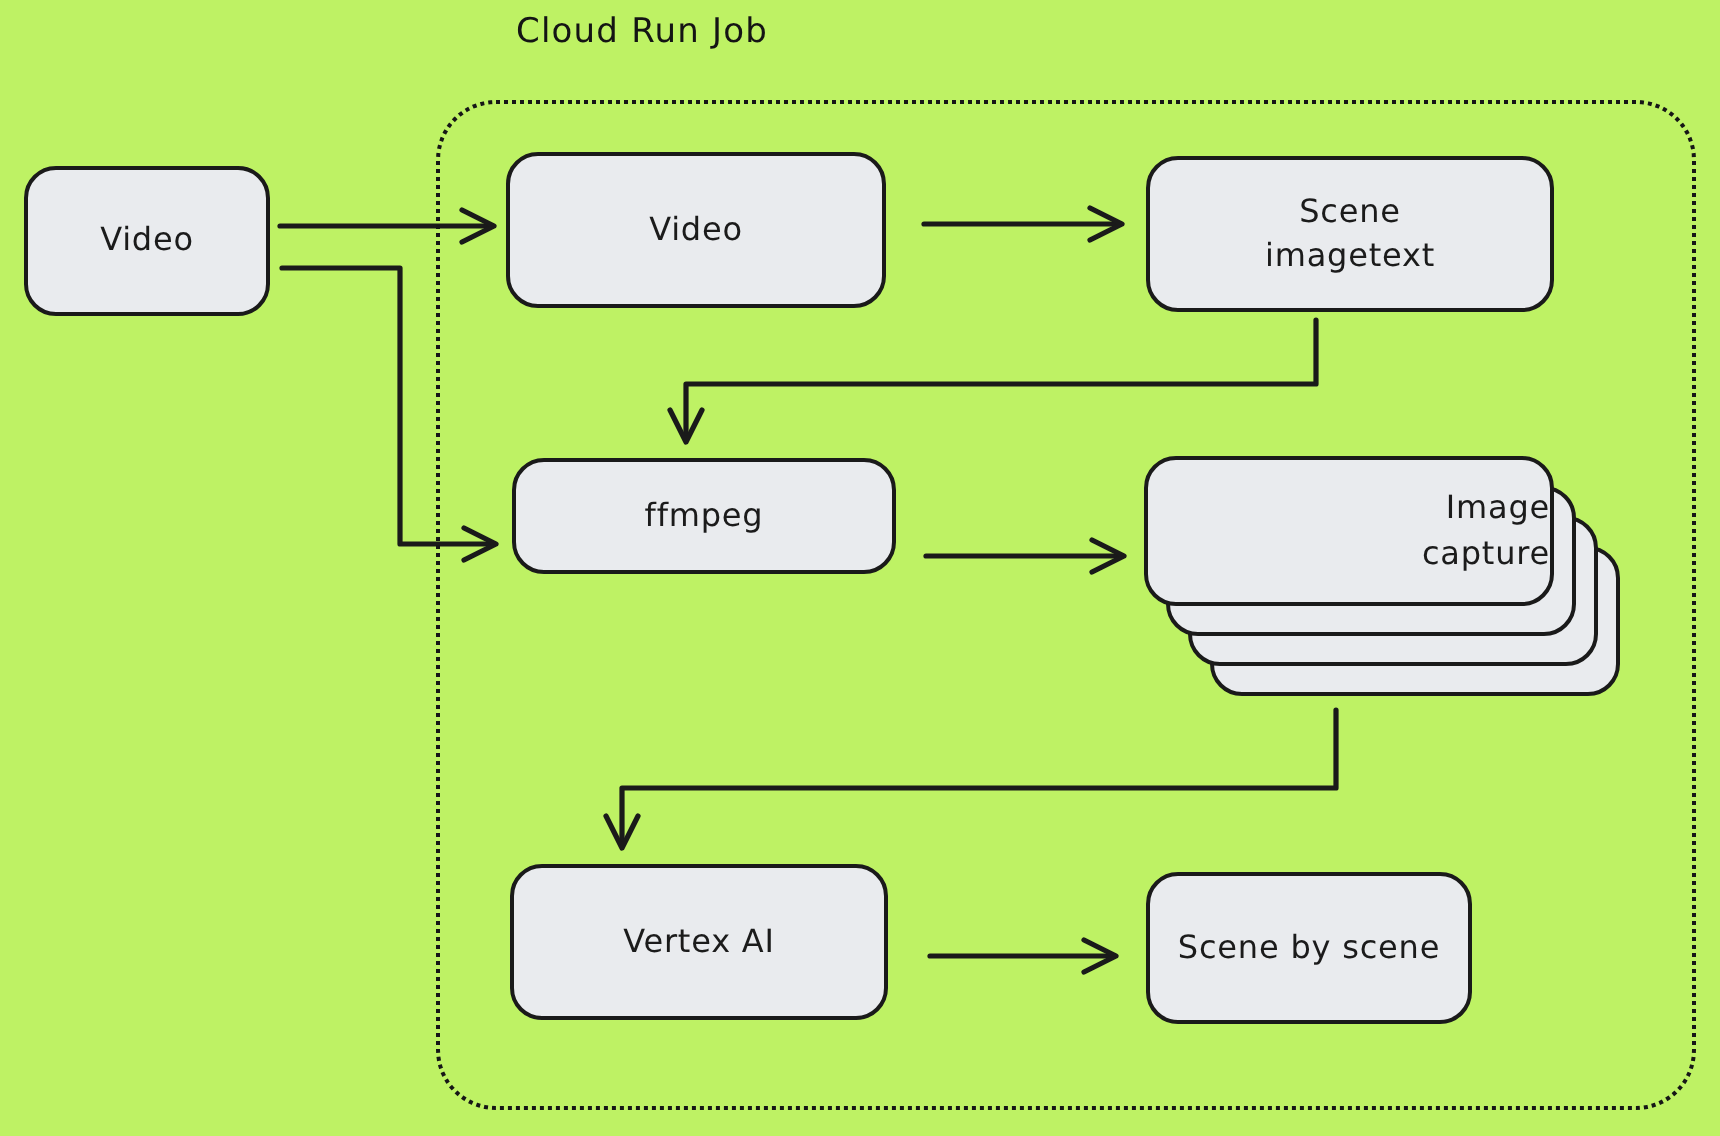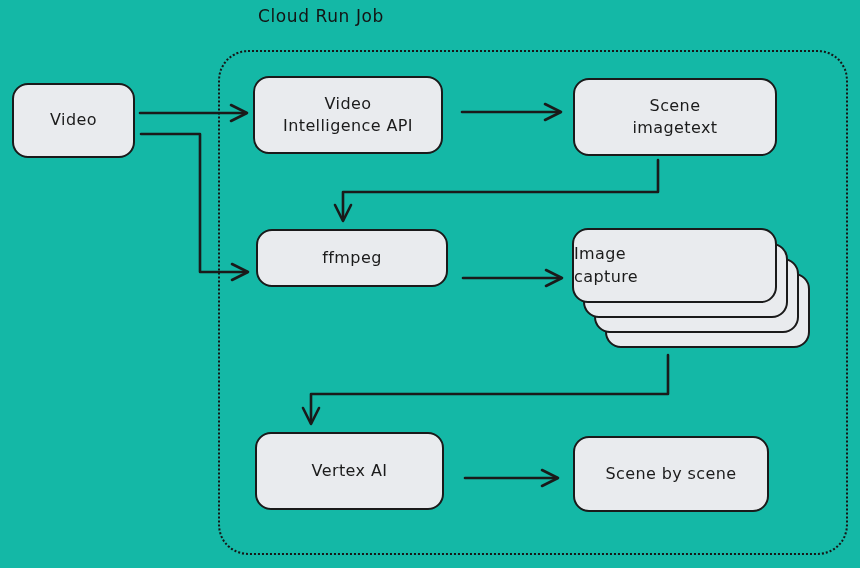"Cloud Run Job" #canvas { background: #14b8a6 -> #bef264 }
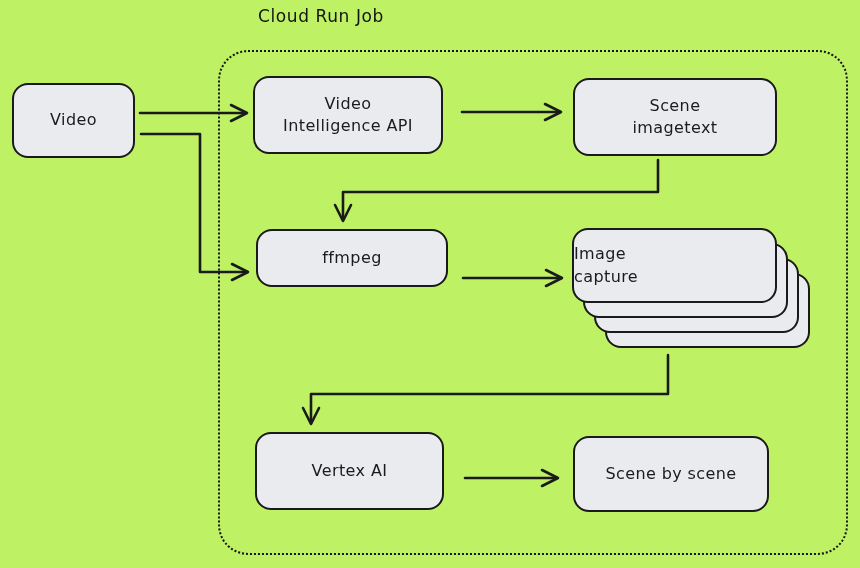"Intelligence API" span { html: <span>Intelligence API</span> -> none }
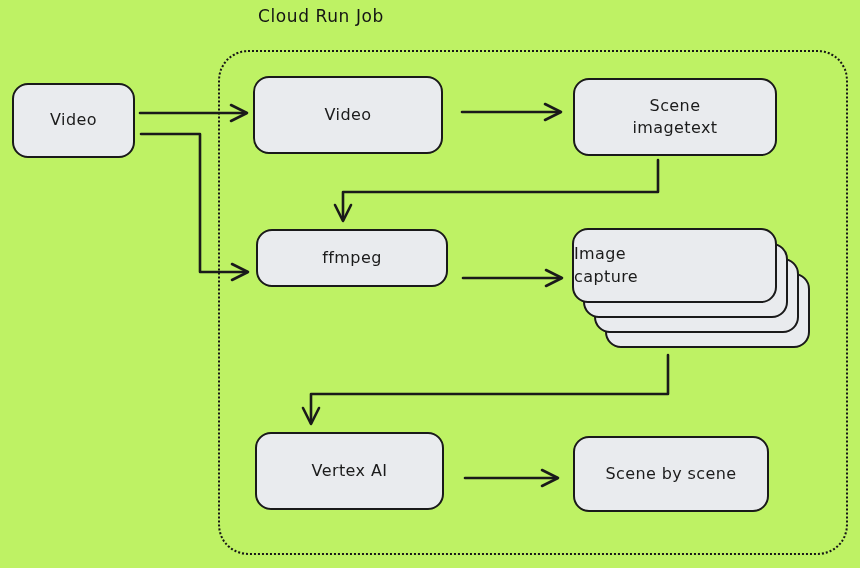"Image" .stack-top { align-items: flex-start -> flex-end }
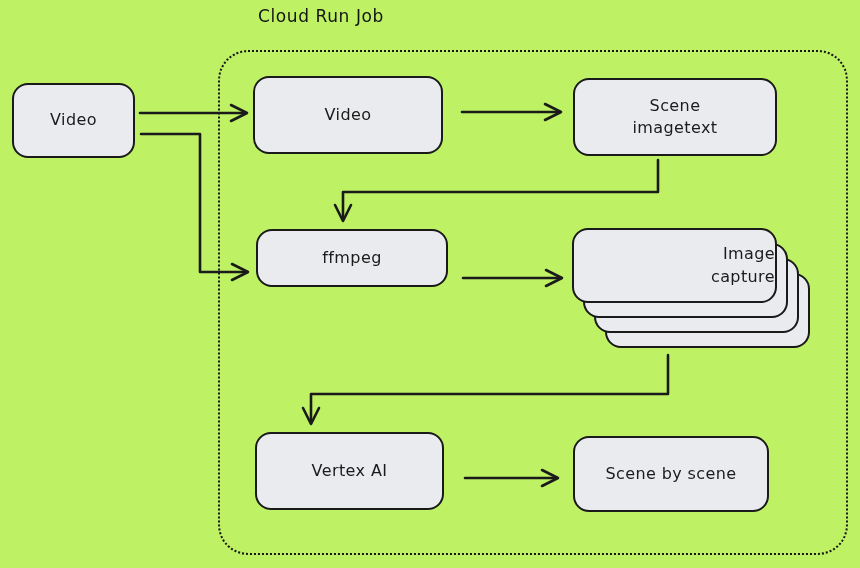"Scene by scene" div.node { width: 196px -> 163px }
